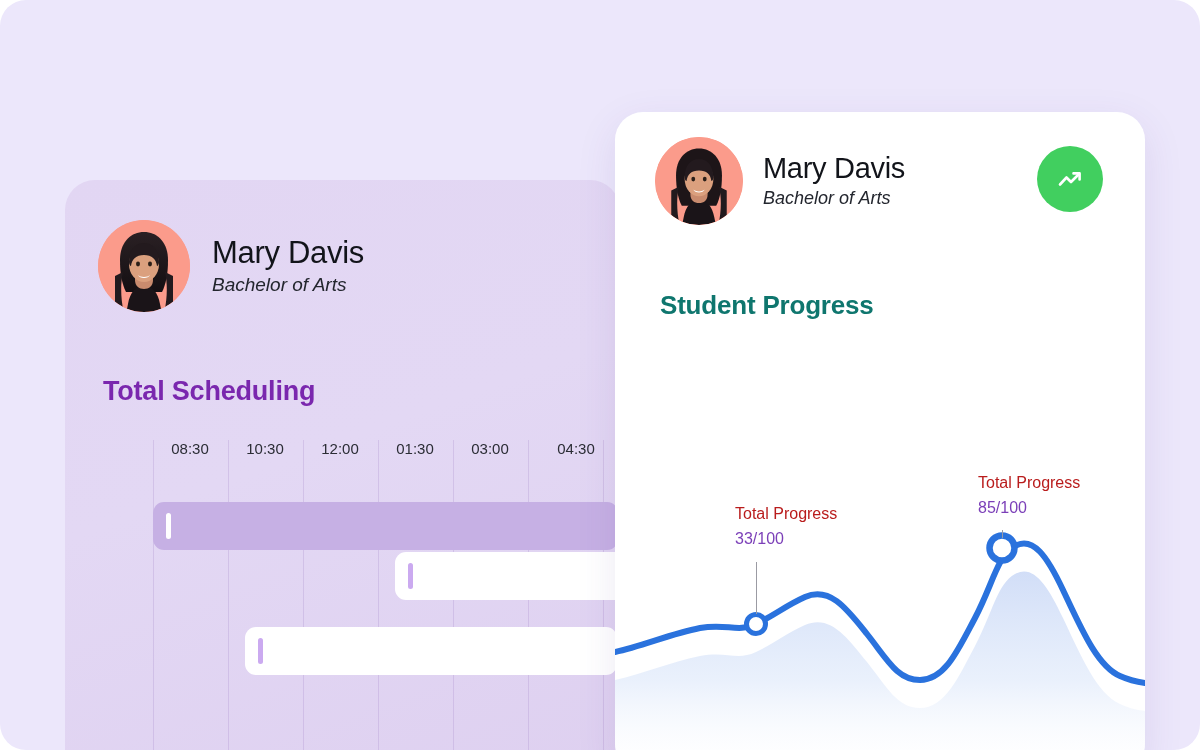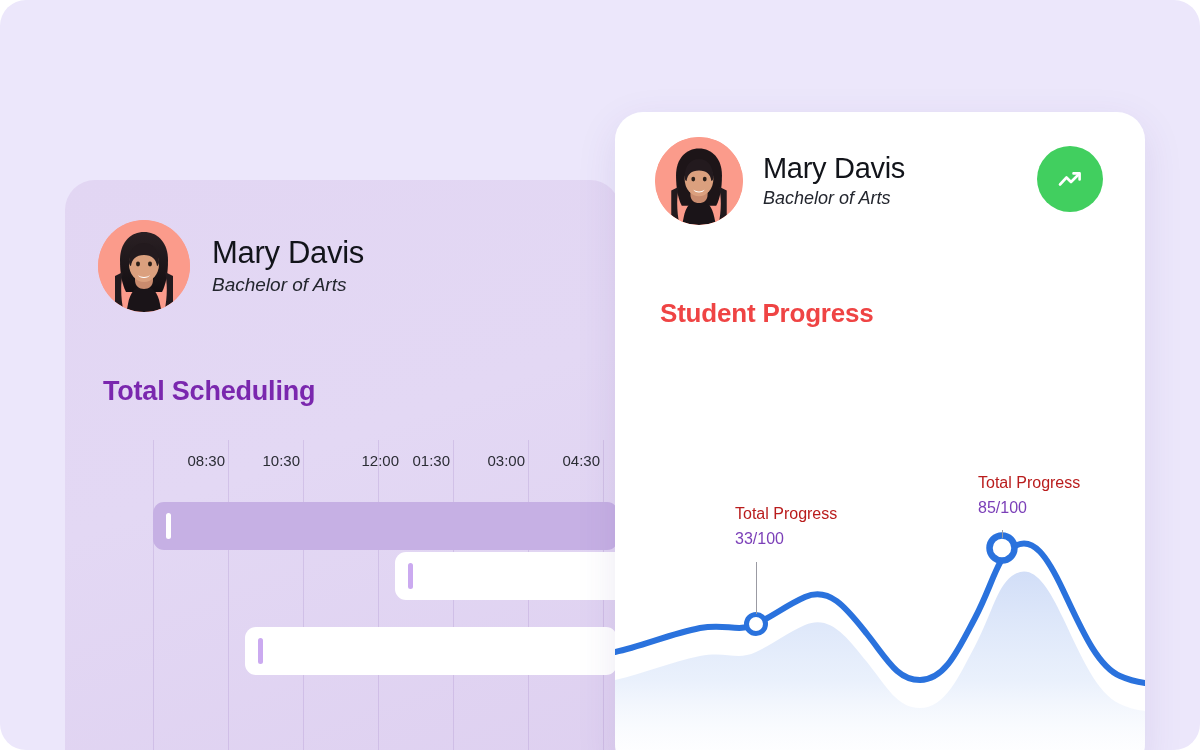"Student Progress" #progress-title { color: #ef4444 -> #0f766e; margin-top: 8px -> none }
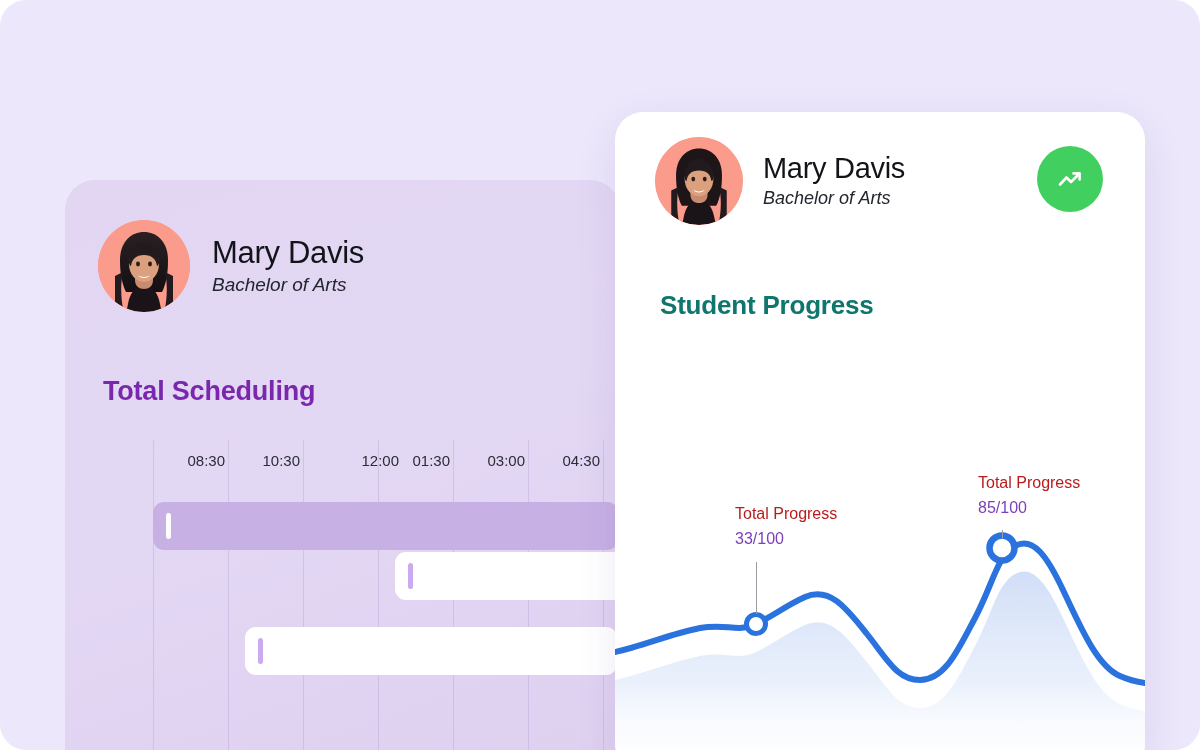"08:30" .time-label { text-align: right -> center; top: 12px -> 0 }
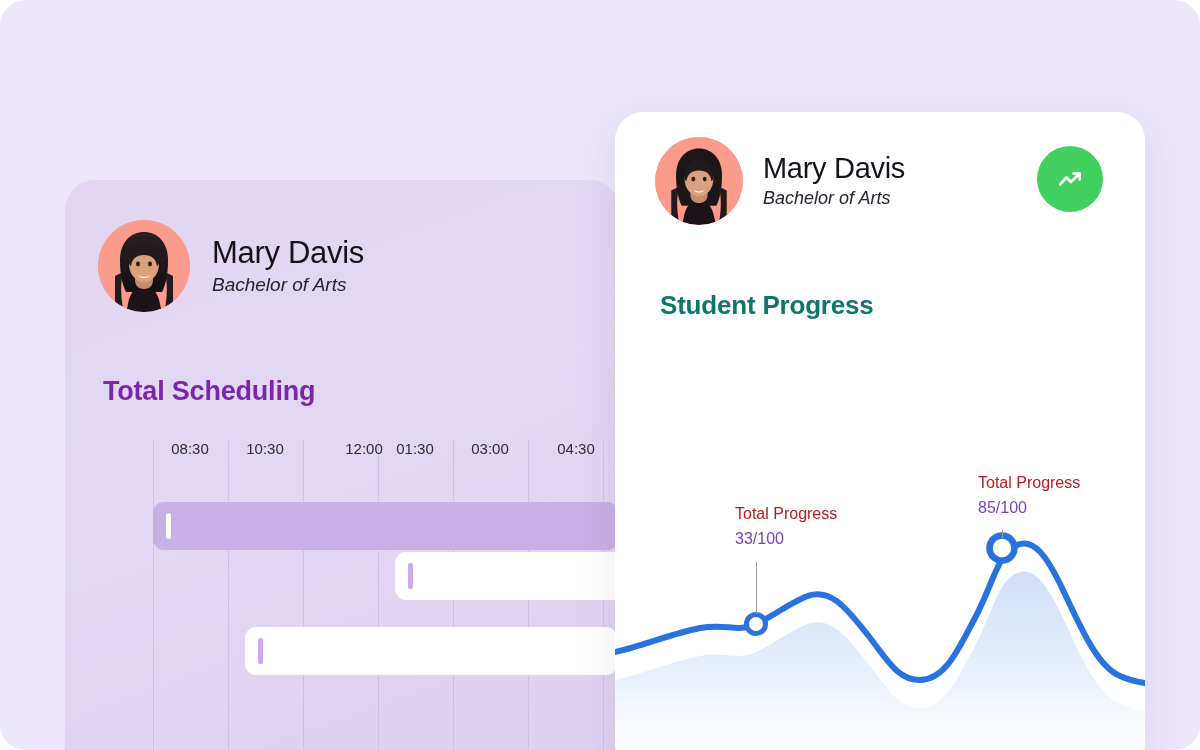"12:00" div.time-label { margin-left: 24px -> none }
